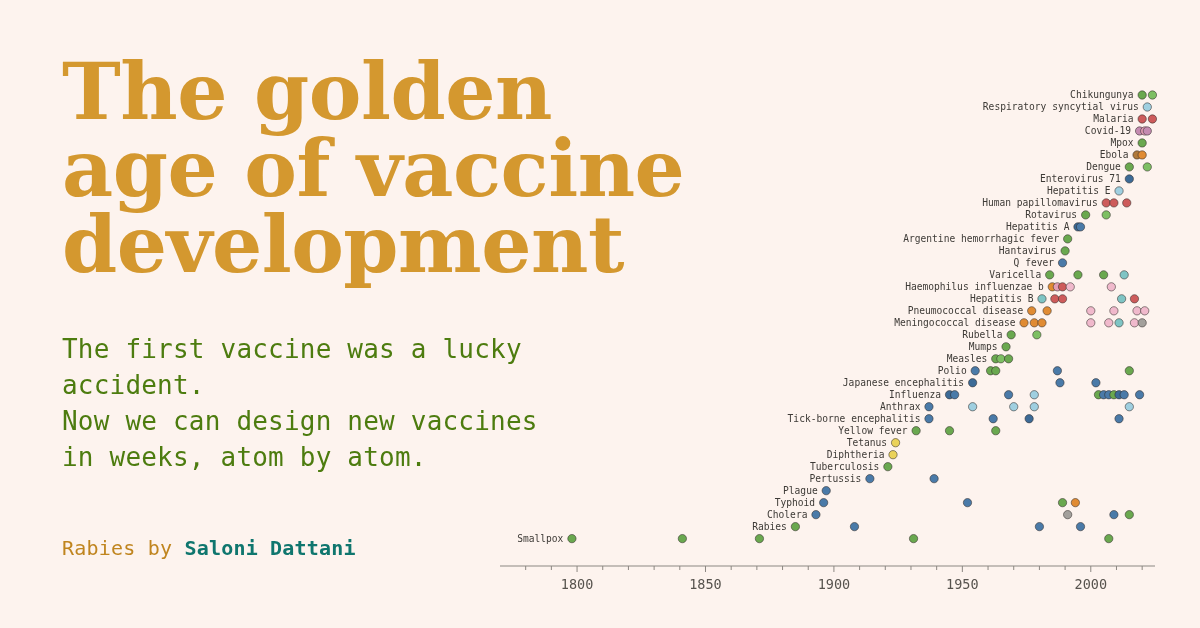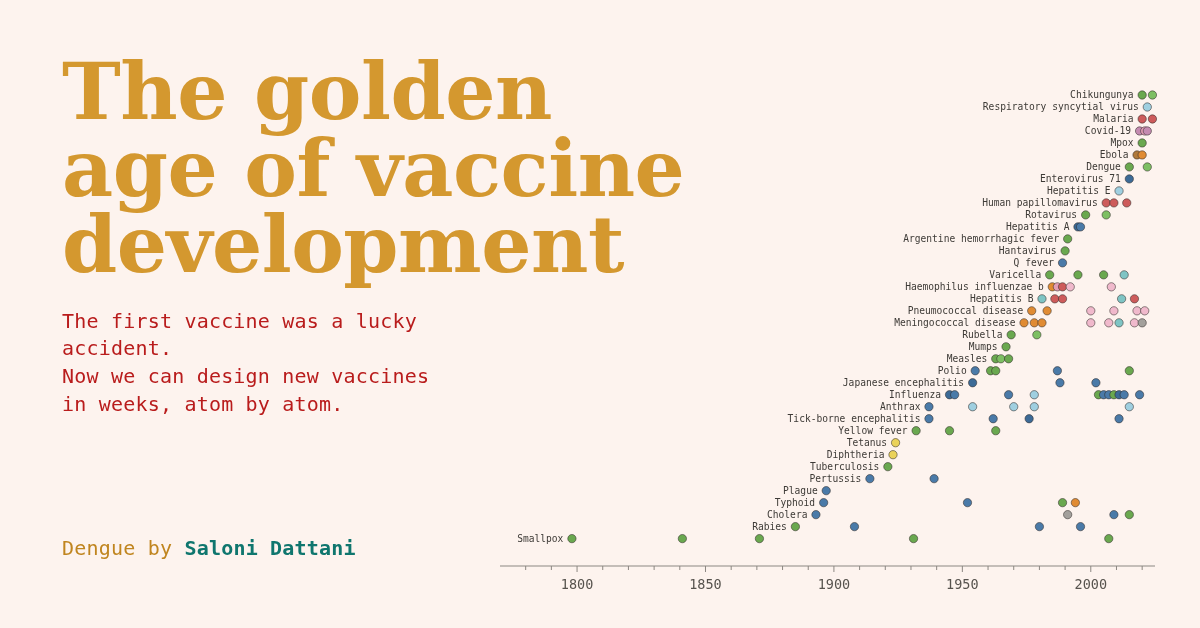"The first vaccine was a" .deck { color: #b91c1c -> #4d7c0f; font-size: 20px -> 26px; margin-top: 24px -> 48px }
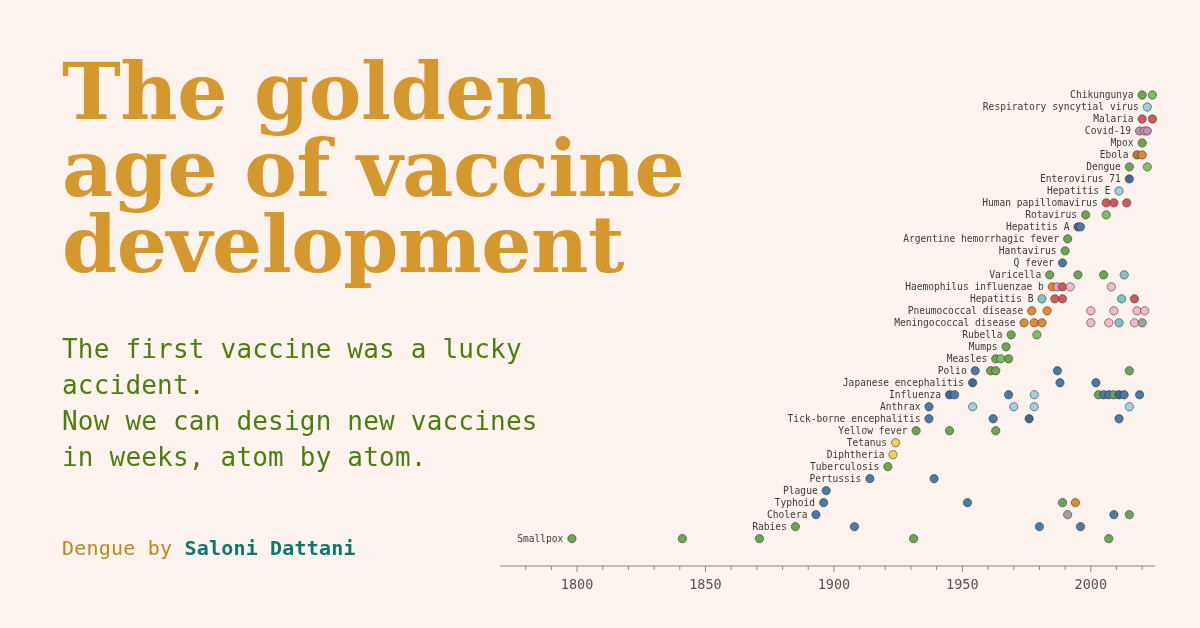"Dengue by" span { text: Dengue -> Rabies }
